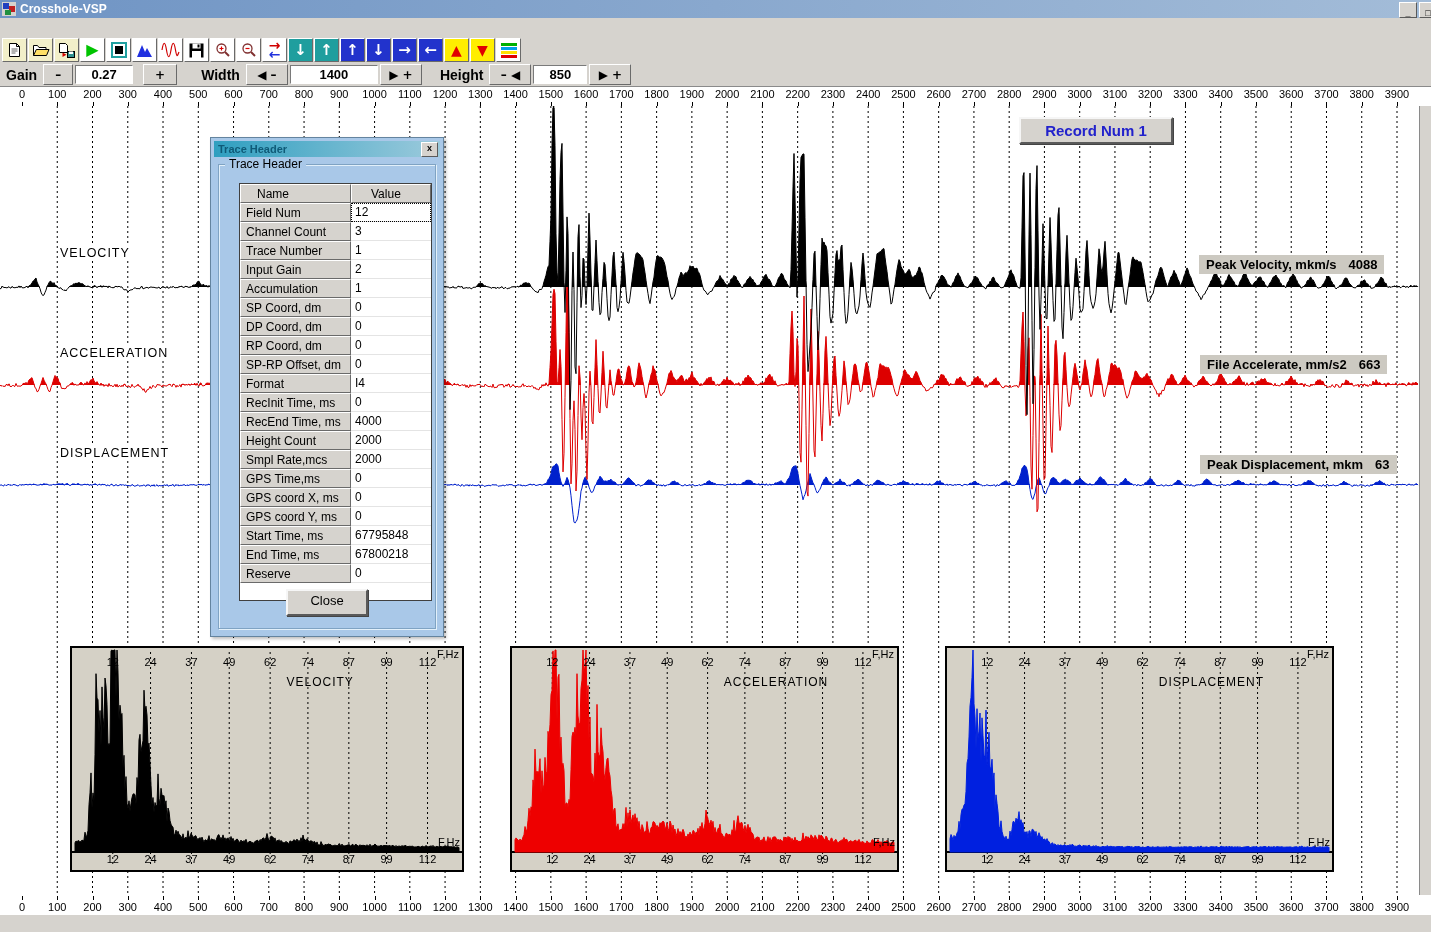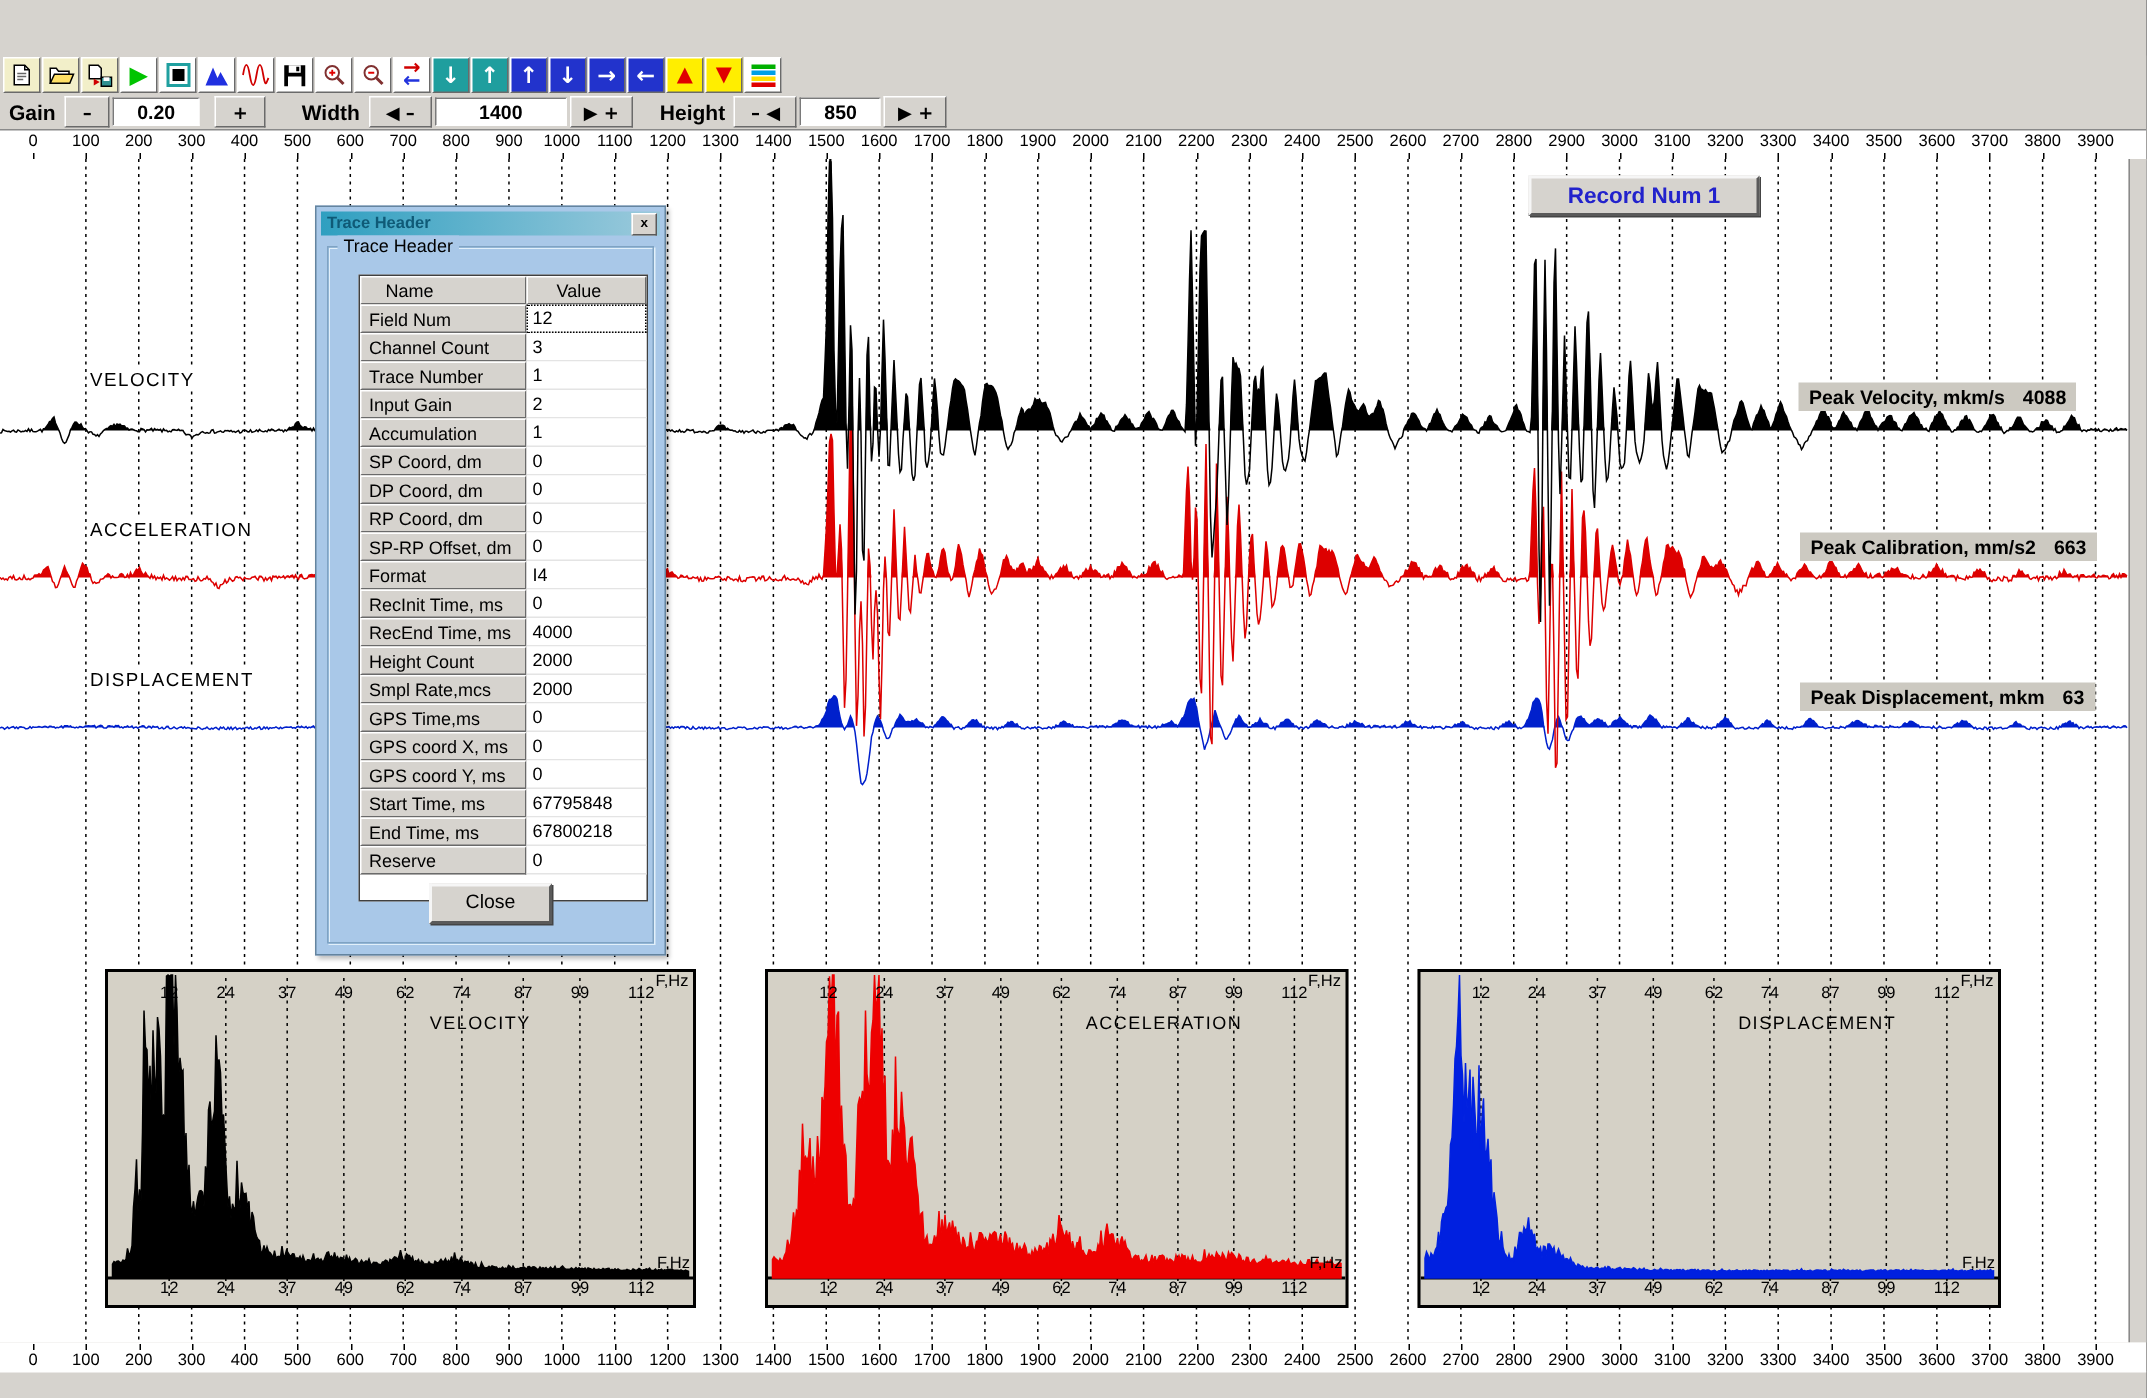"Crosshole-VSP" div.titlebar { html: none -> <div> <svg> <rect></rect> <rect></rect> <rect></rect> <rect></rect> </svg> <span>Crosshole-VSP</span> <span> <span>_</span> <span>□</span> </span> </div> }
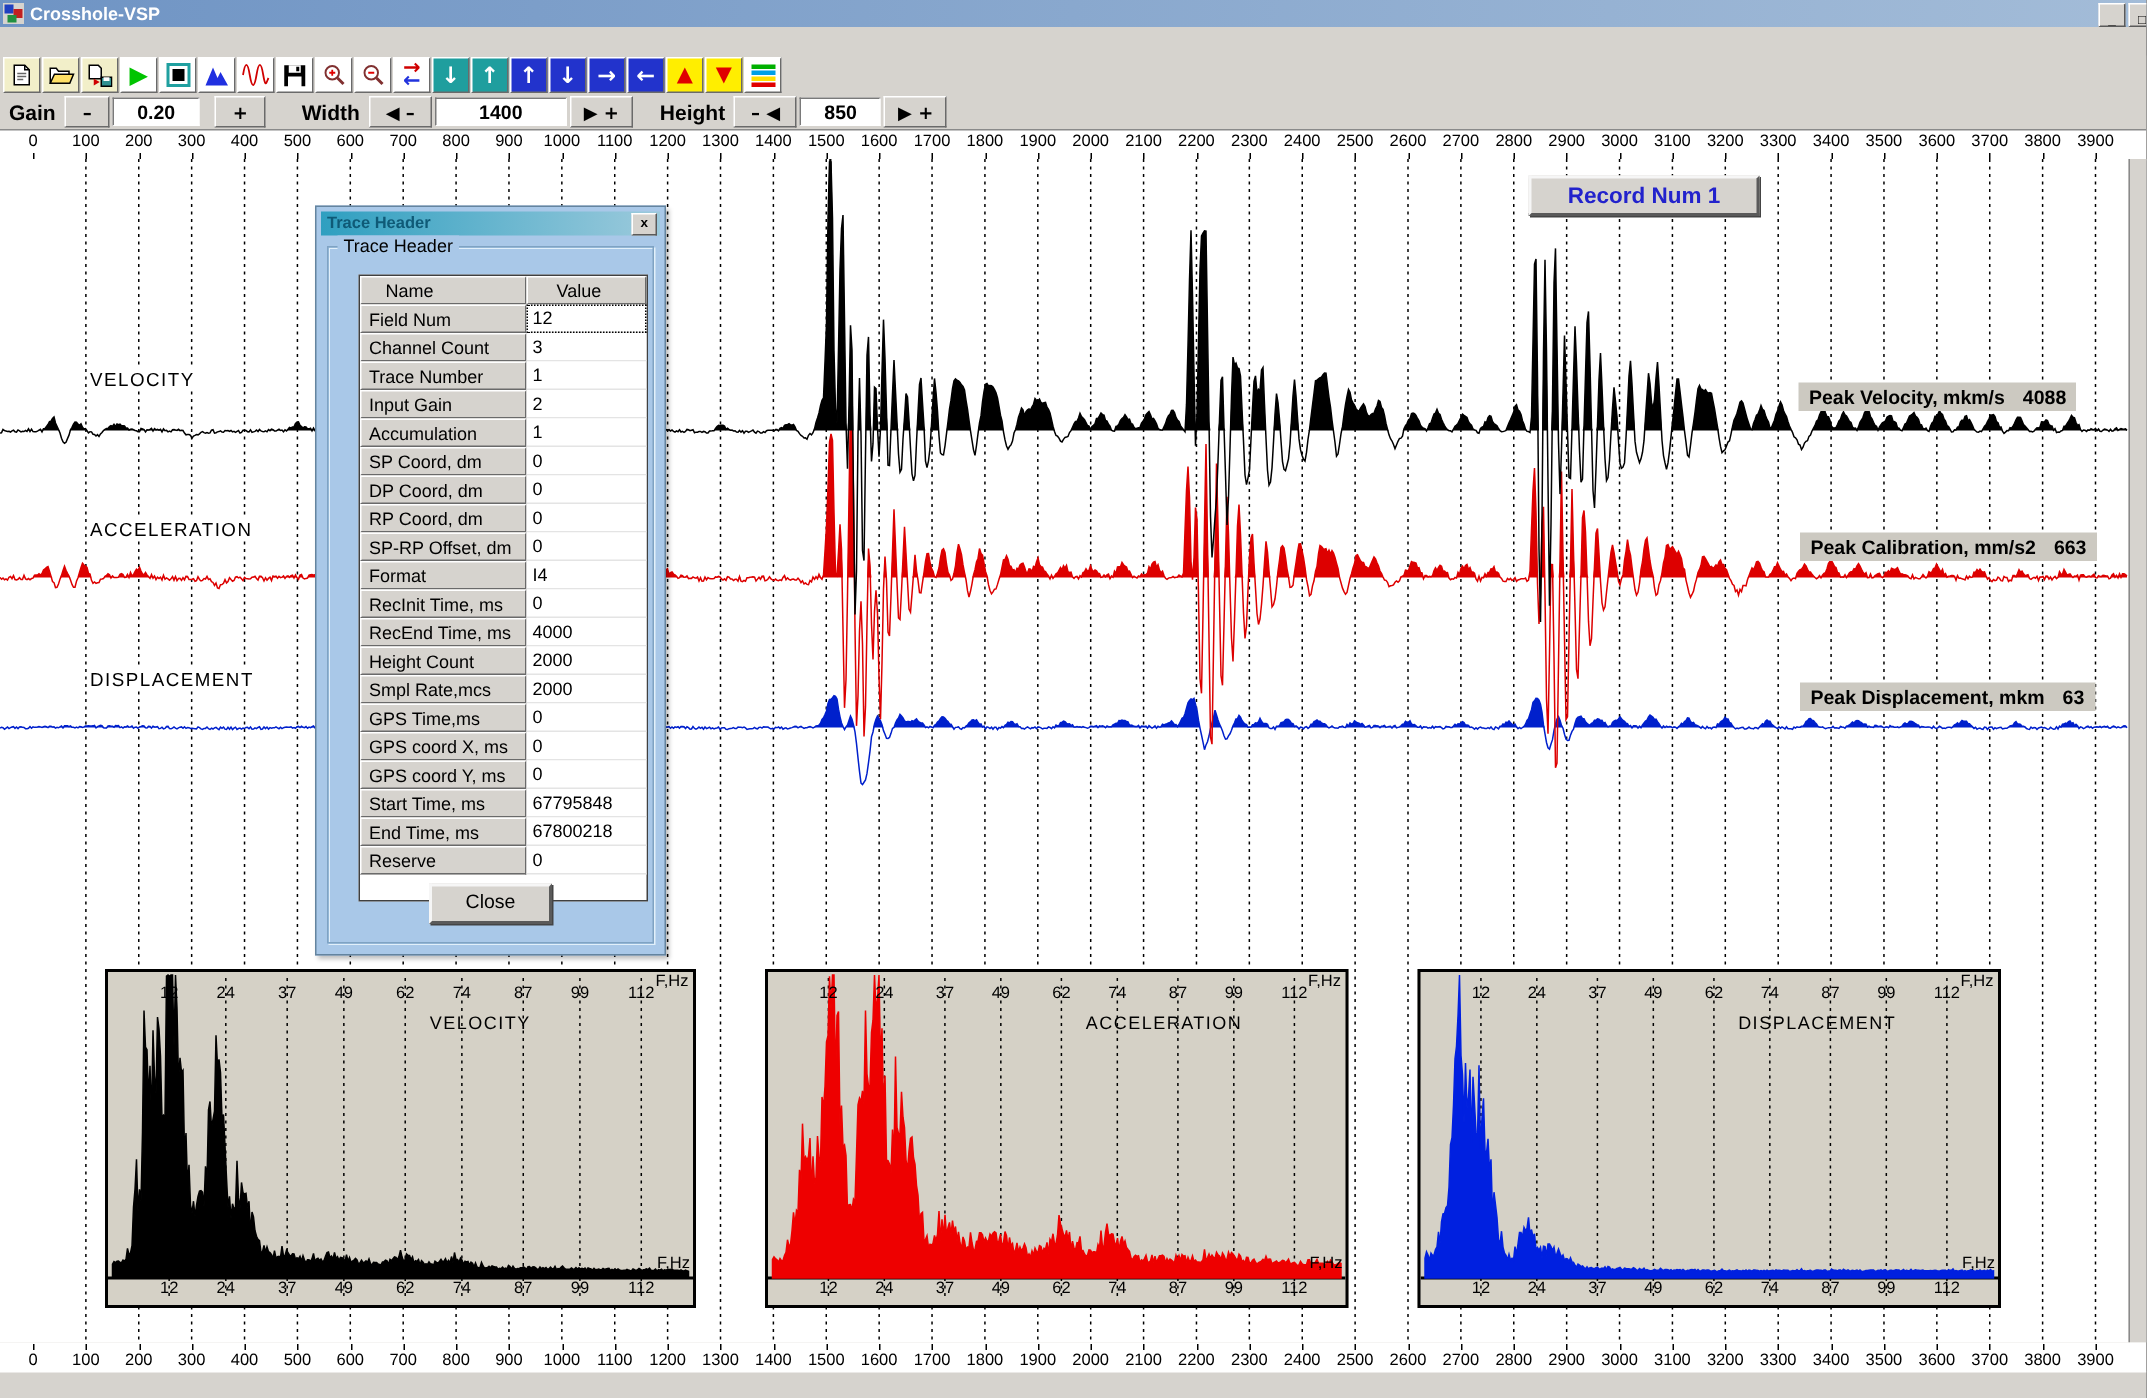"0.20" span.cfield { text: 0.20 -> 0.27 }
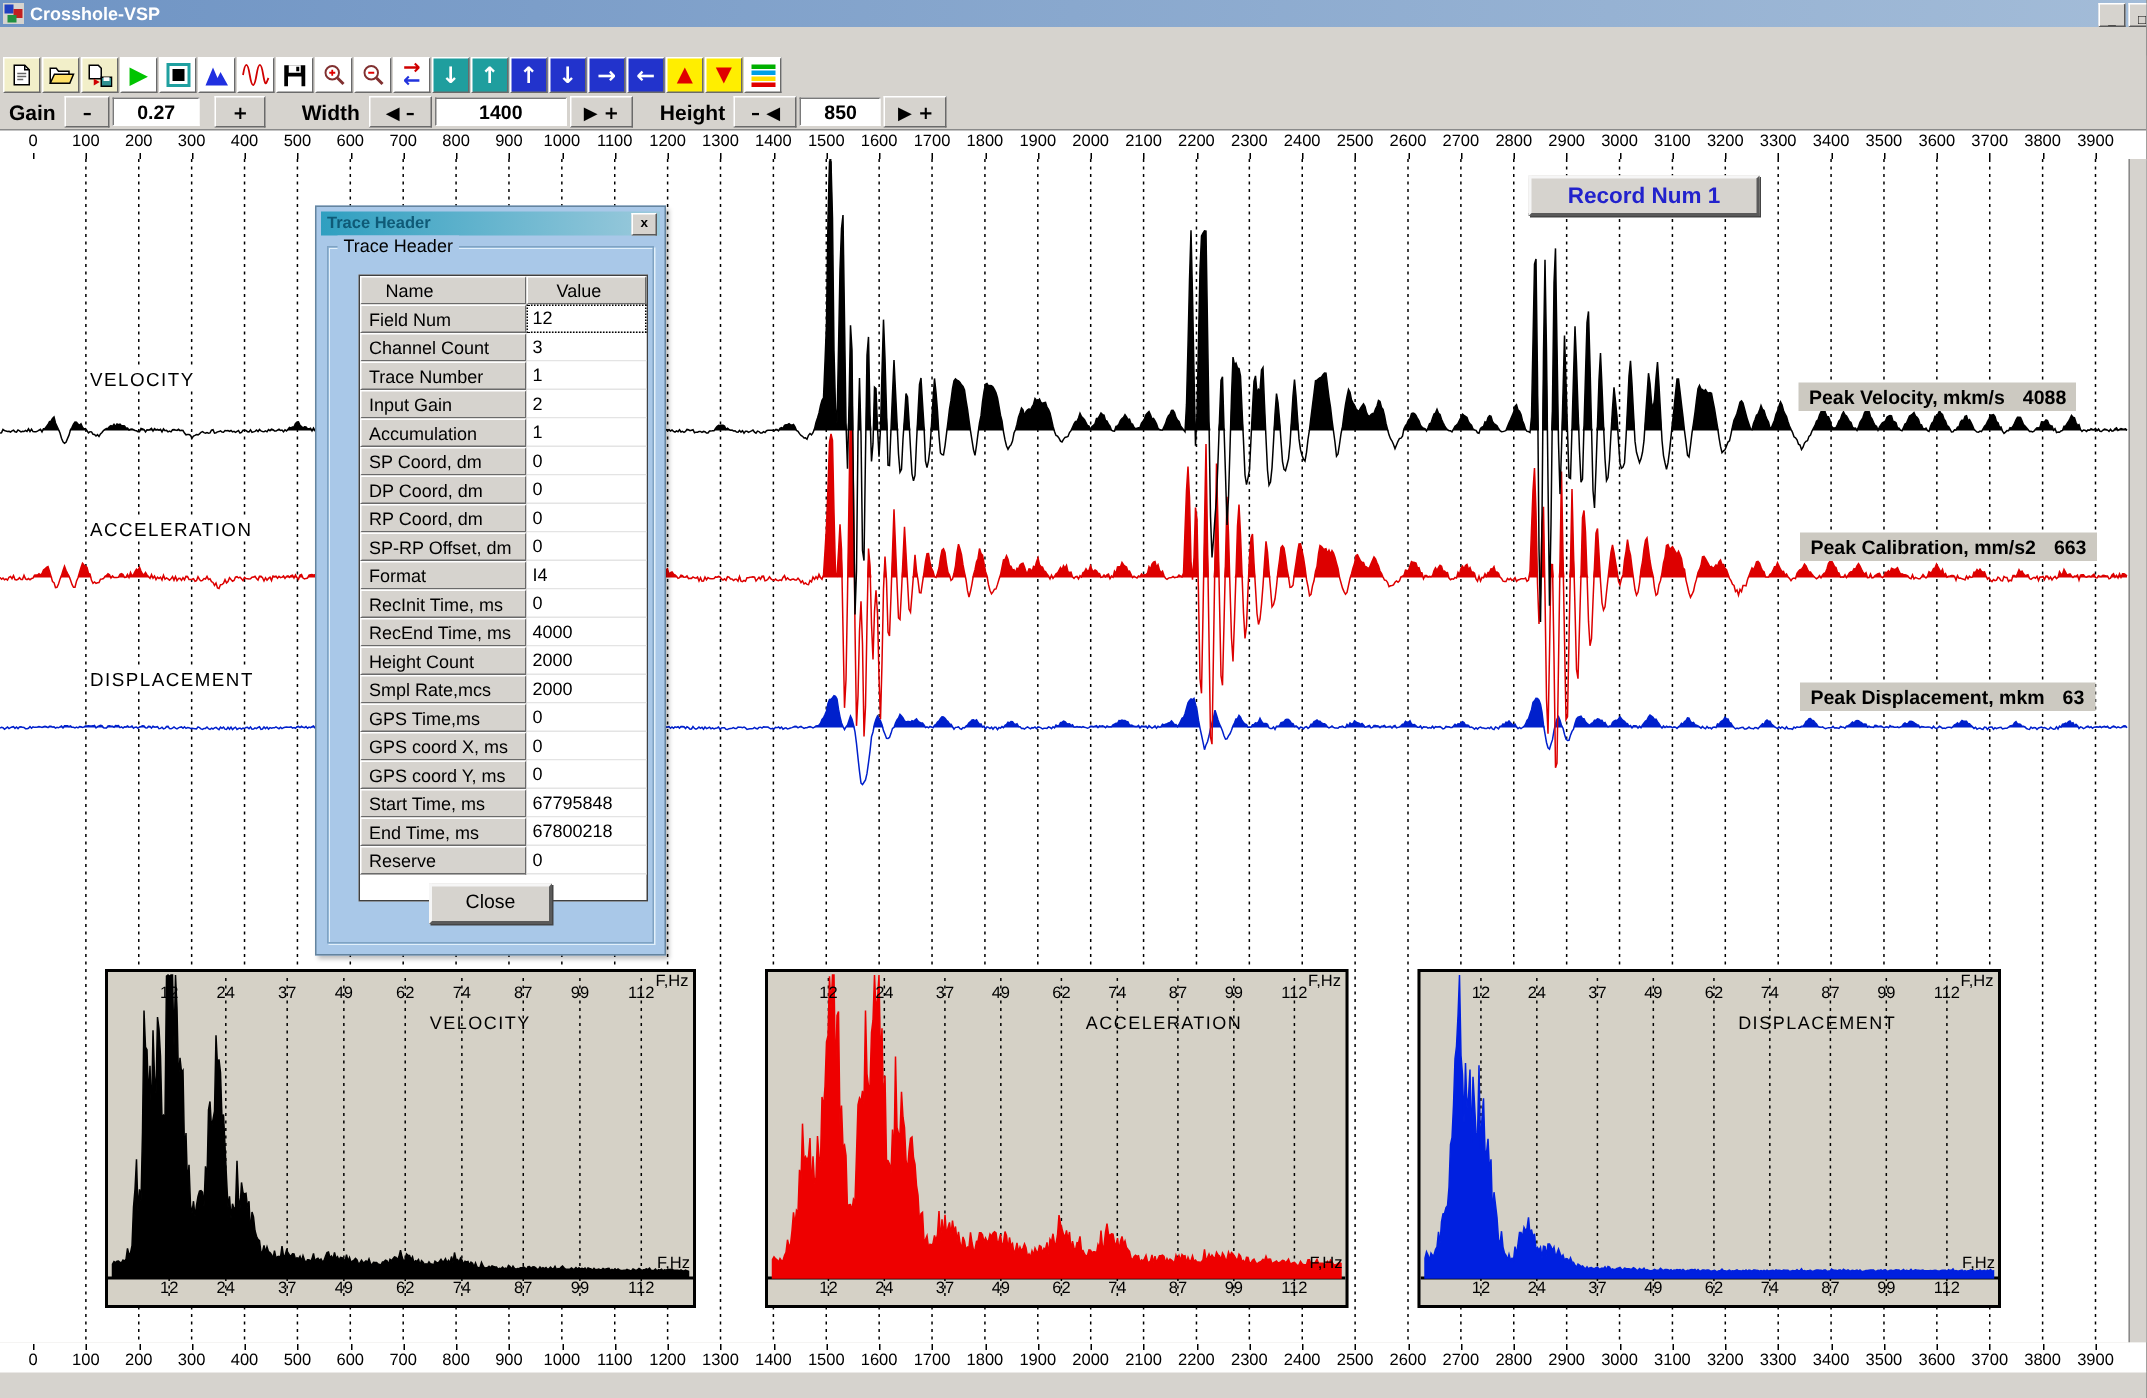"Peak Calibration, mm/s2" span { text: Peak Calibration -> File Accelerate }
